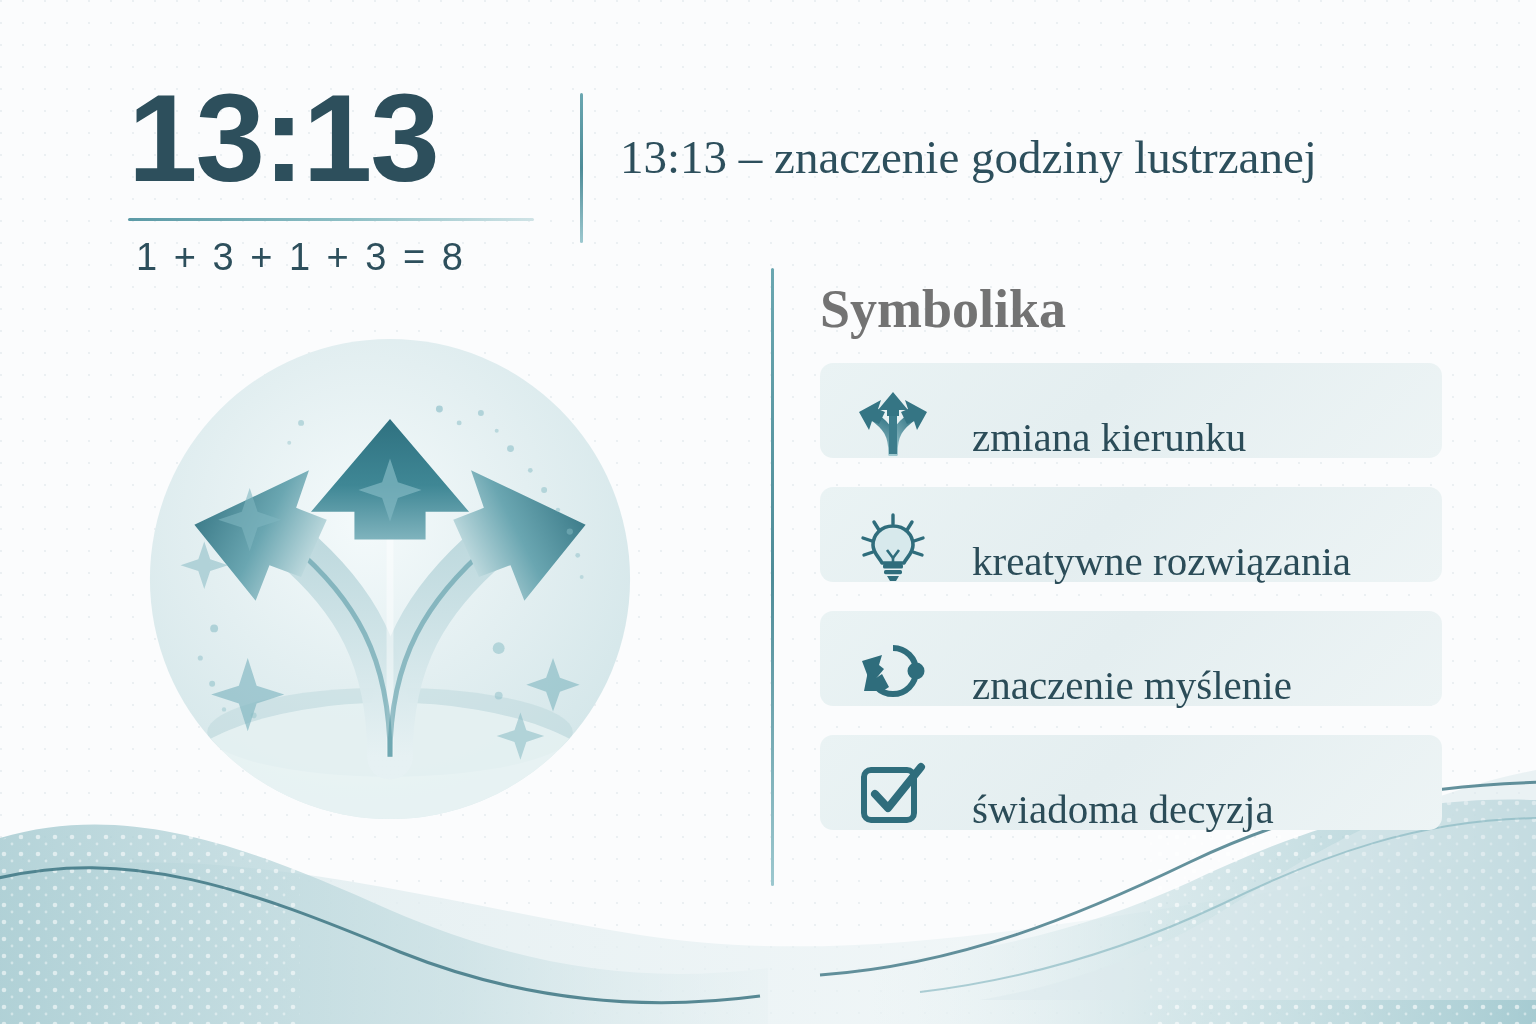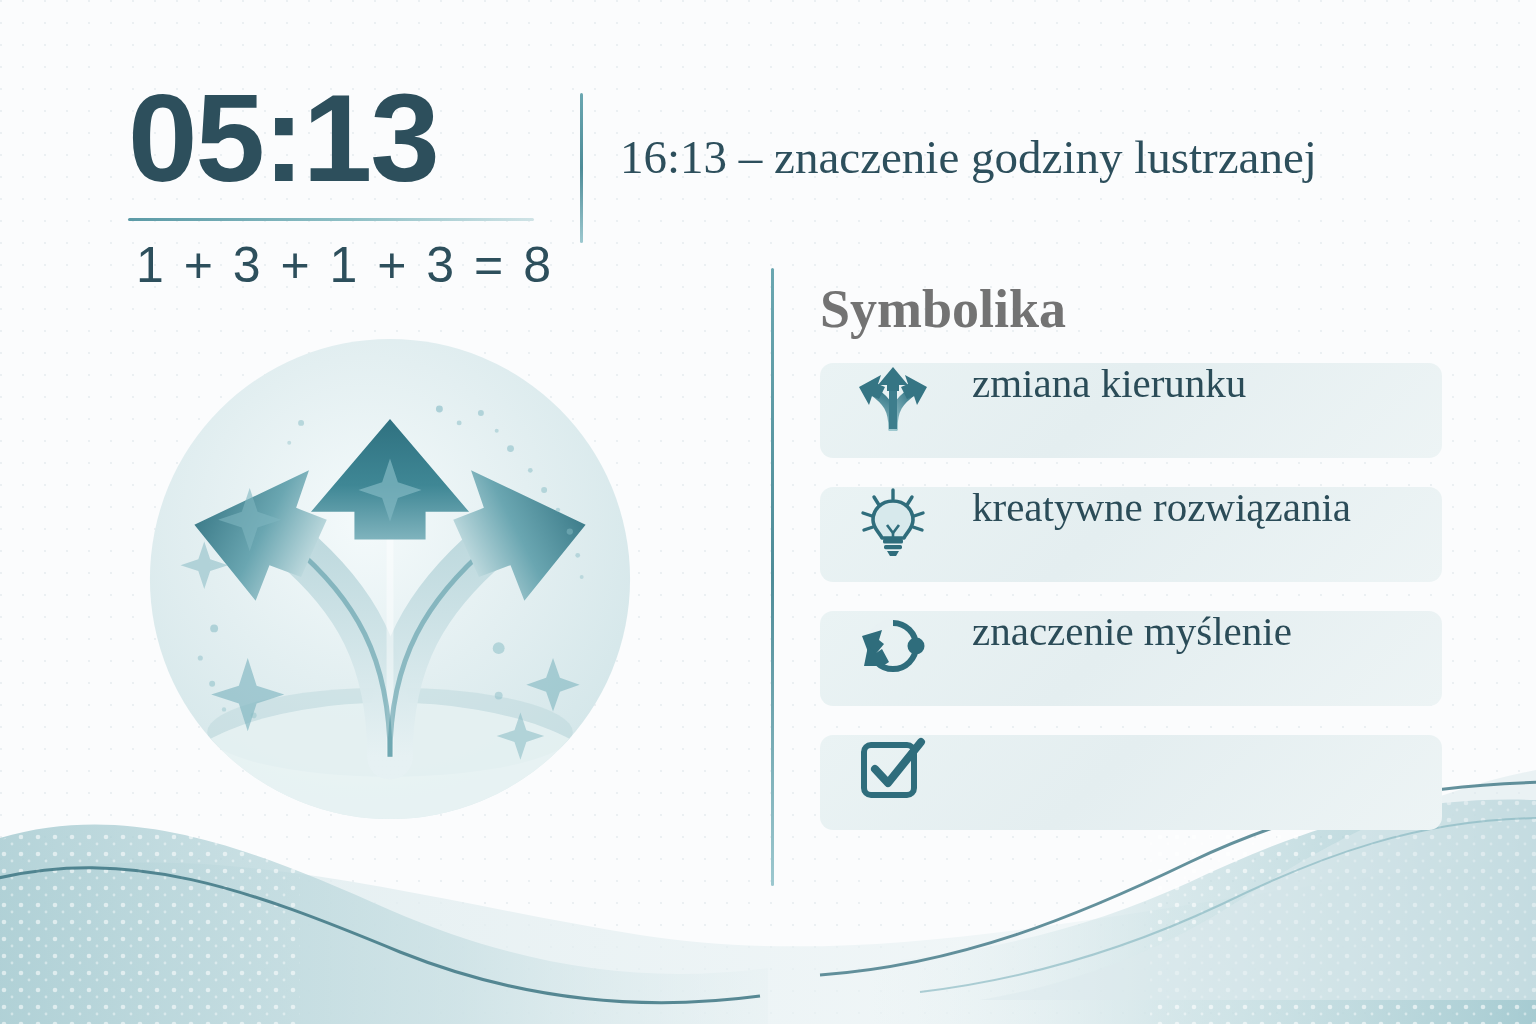"05:13" div { text: 05:13 -> 13:13 }
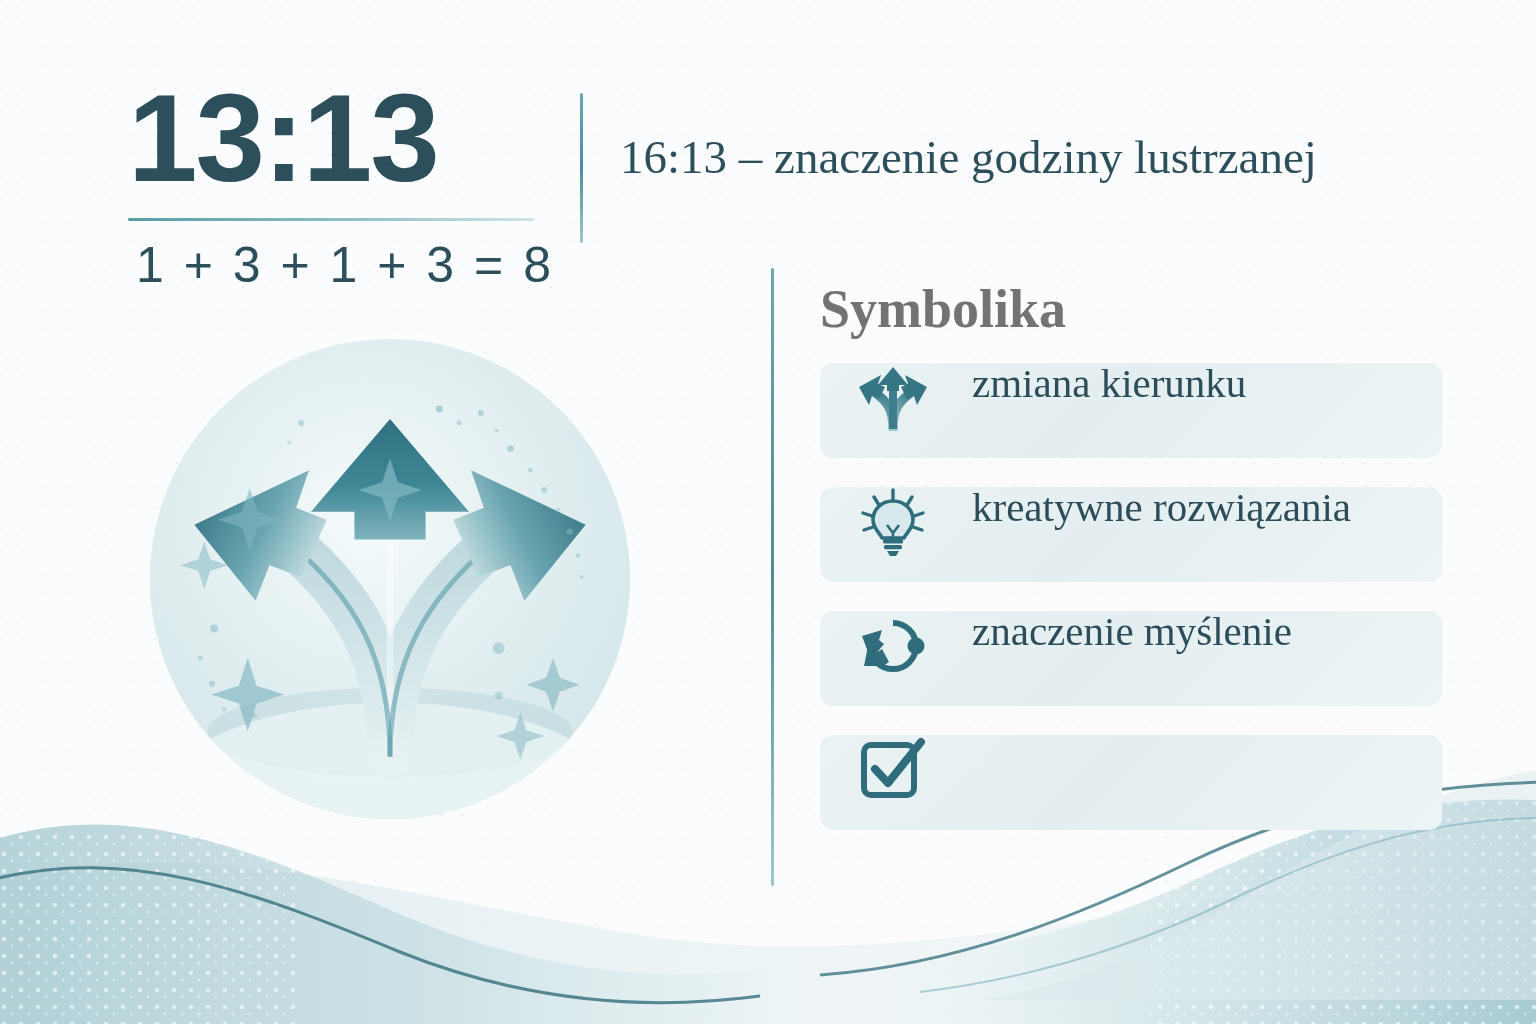"16:13 – znaczenie godziny lustrzanej" div { text: 16:13 -> 13:13 }
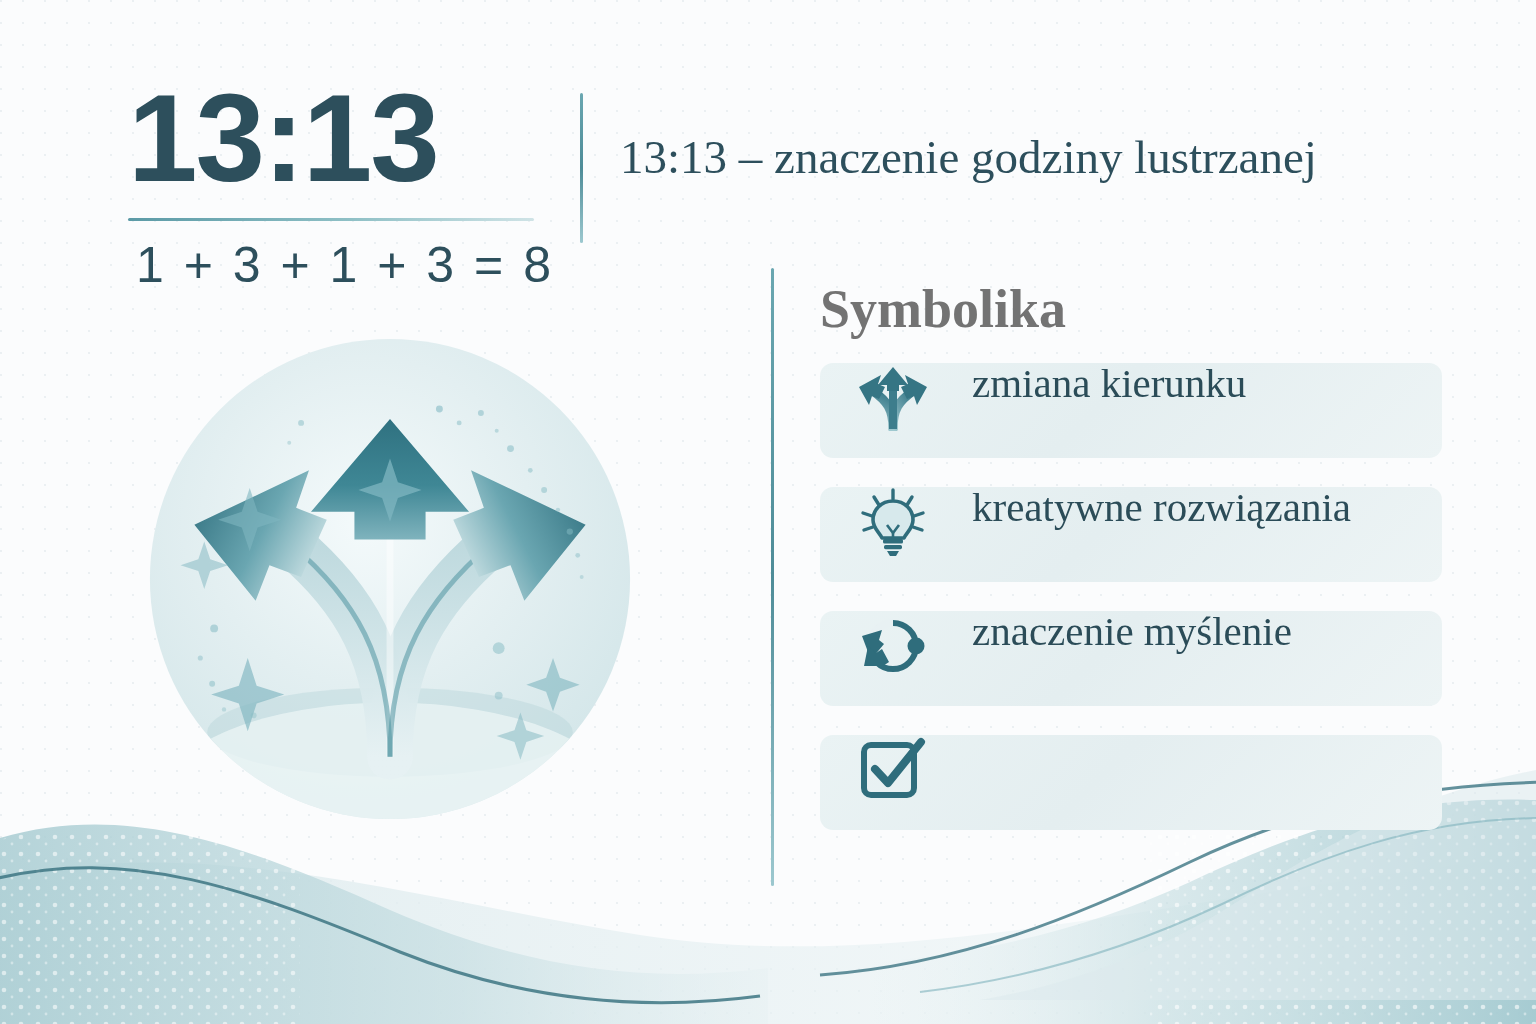"1 + 3 + 1" #sum-line { font-size: 50px -> 38px }
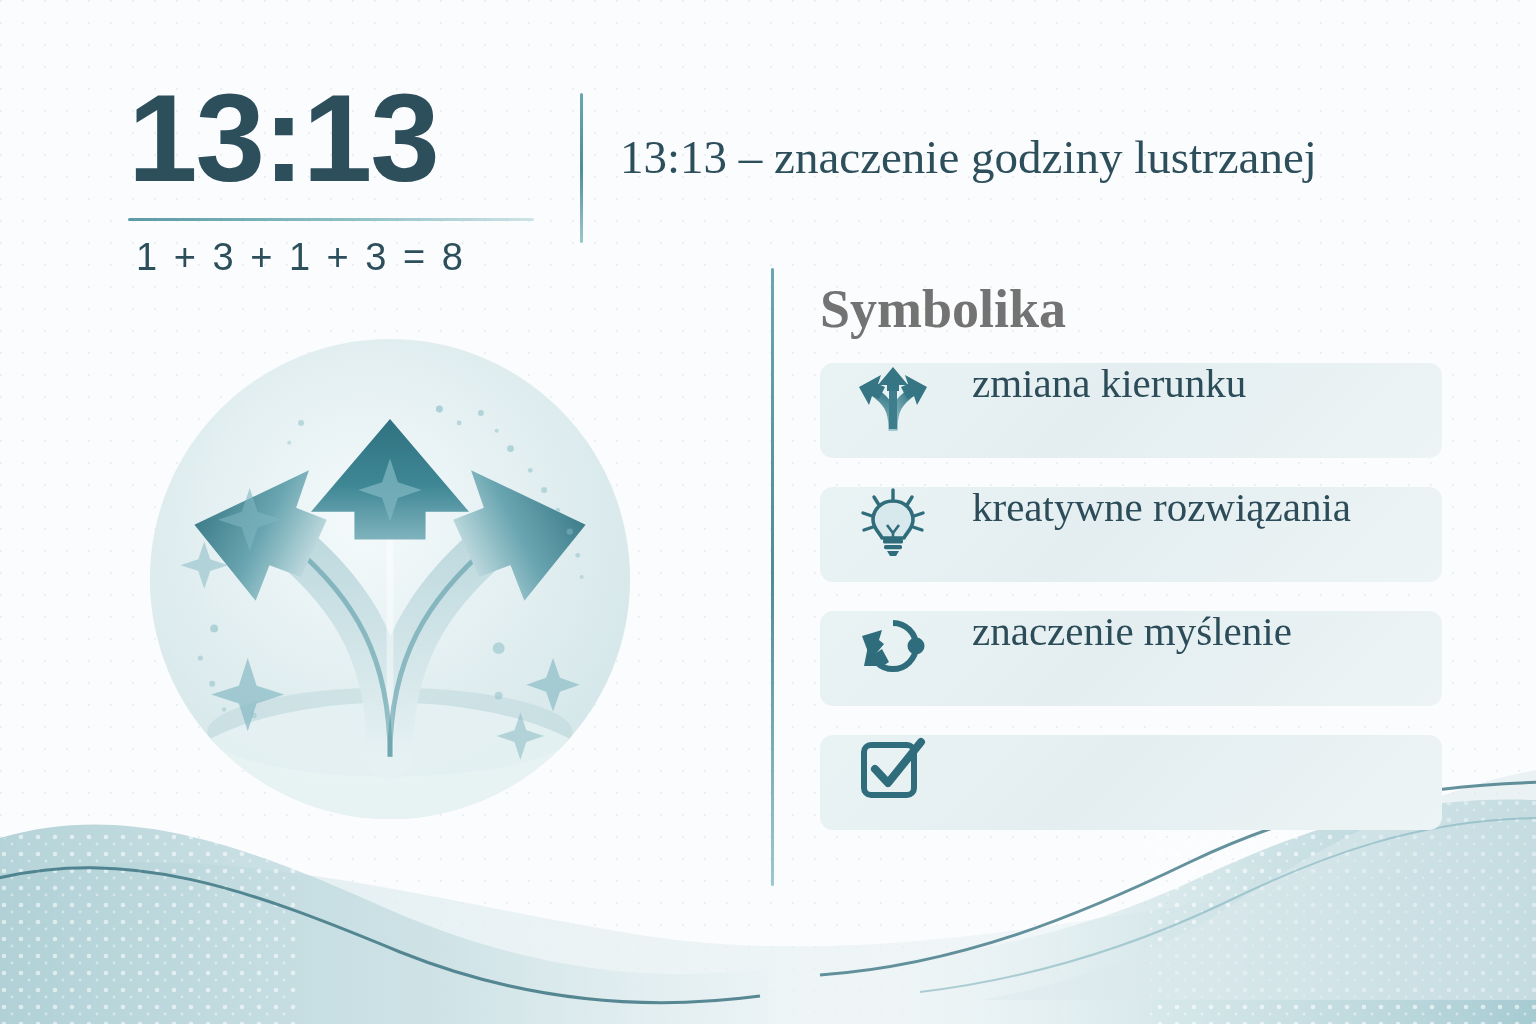"zmiana kierunku" .symbol-pill { align-items: flex-start -> flex-end }
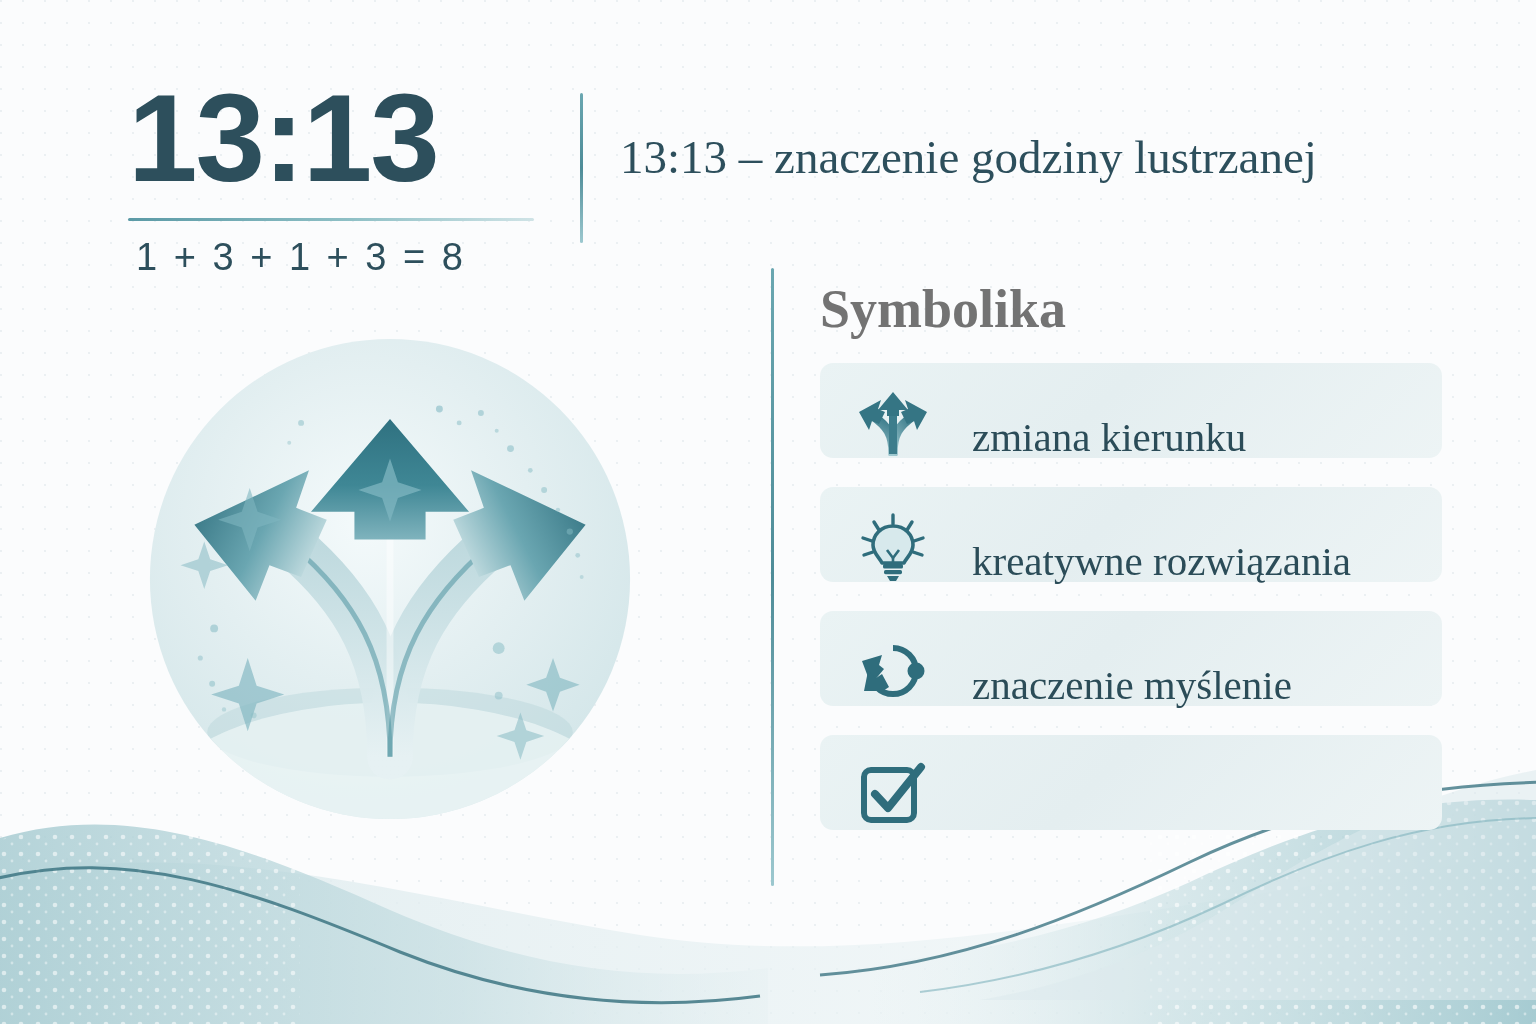"świadoma decyzja" span.pill-label { html: none -> <span>świadoma decyzja</span> }
